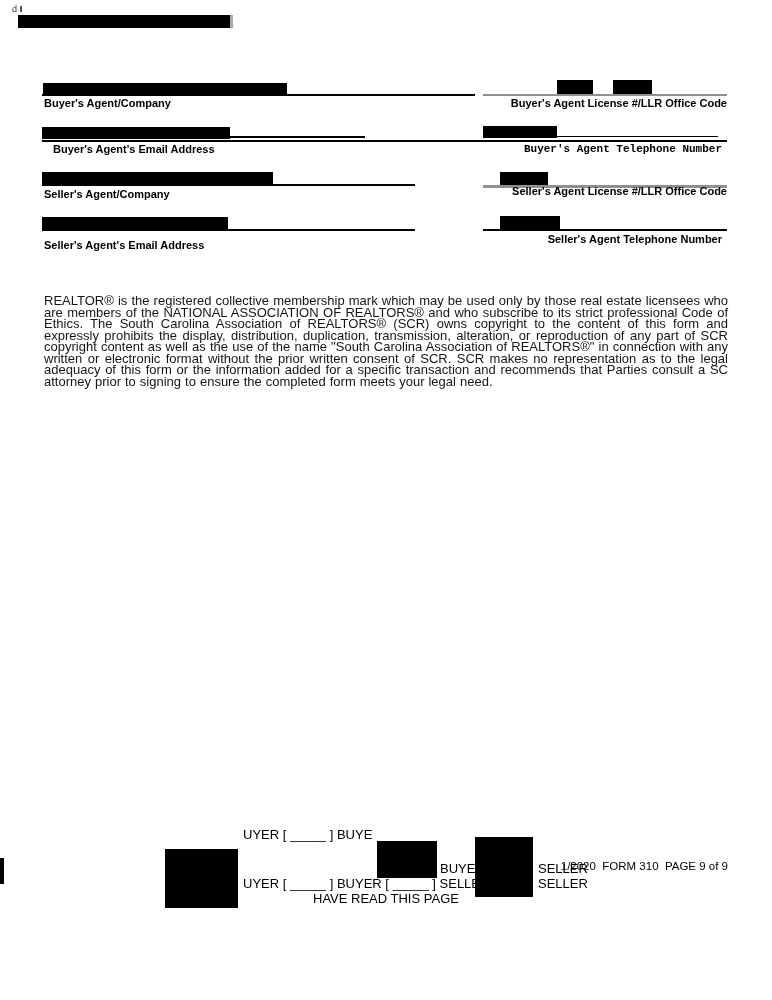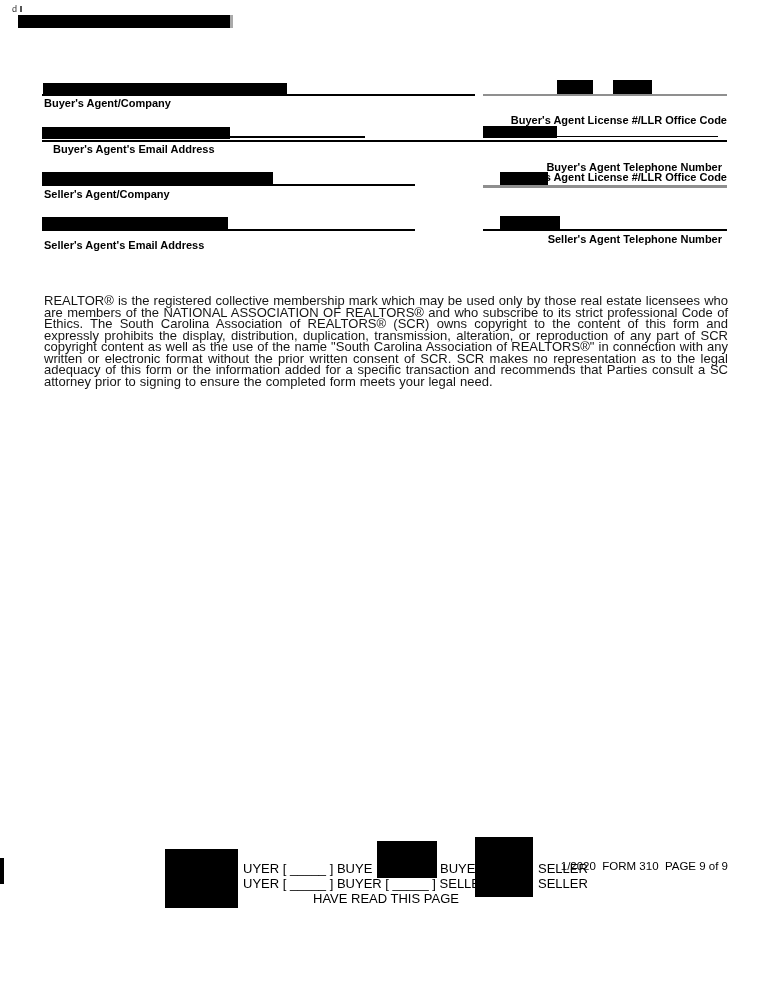"Buyer's Agent License #/LLR Office" div.field-label { top: 114px -> 97px }
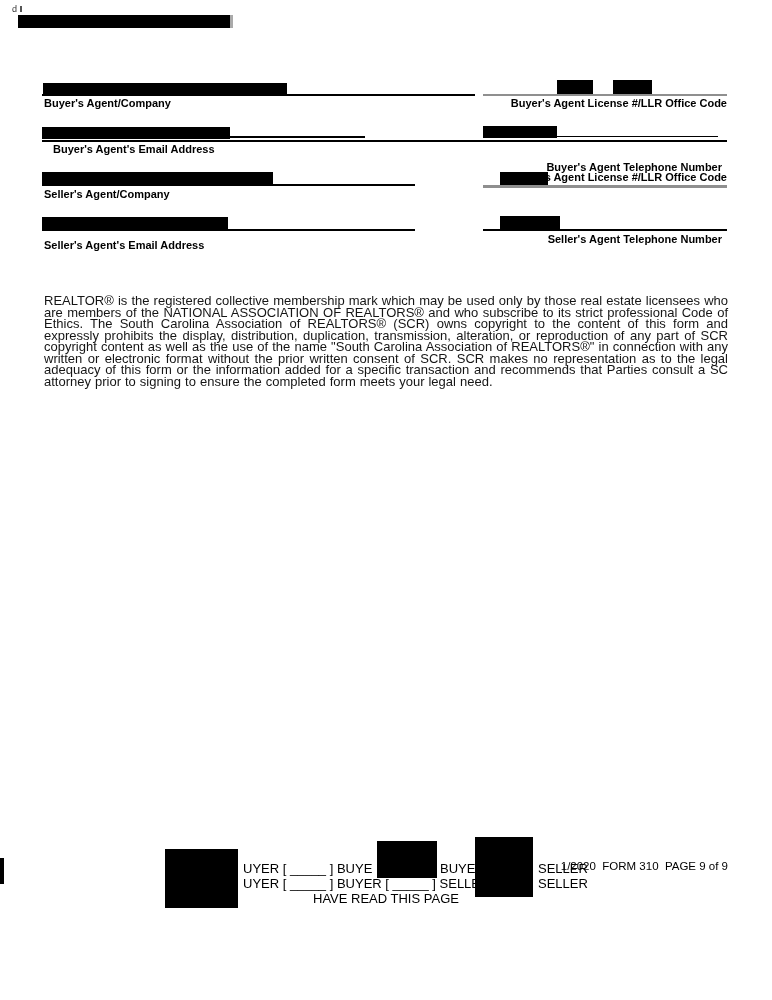"Buyer's Agent Telephone Number" div.field-label { font-family: none -> Liberation Mono, monospace; top: 161px -> 143px }
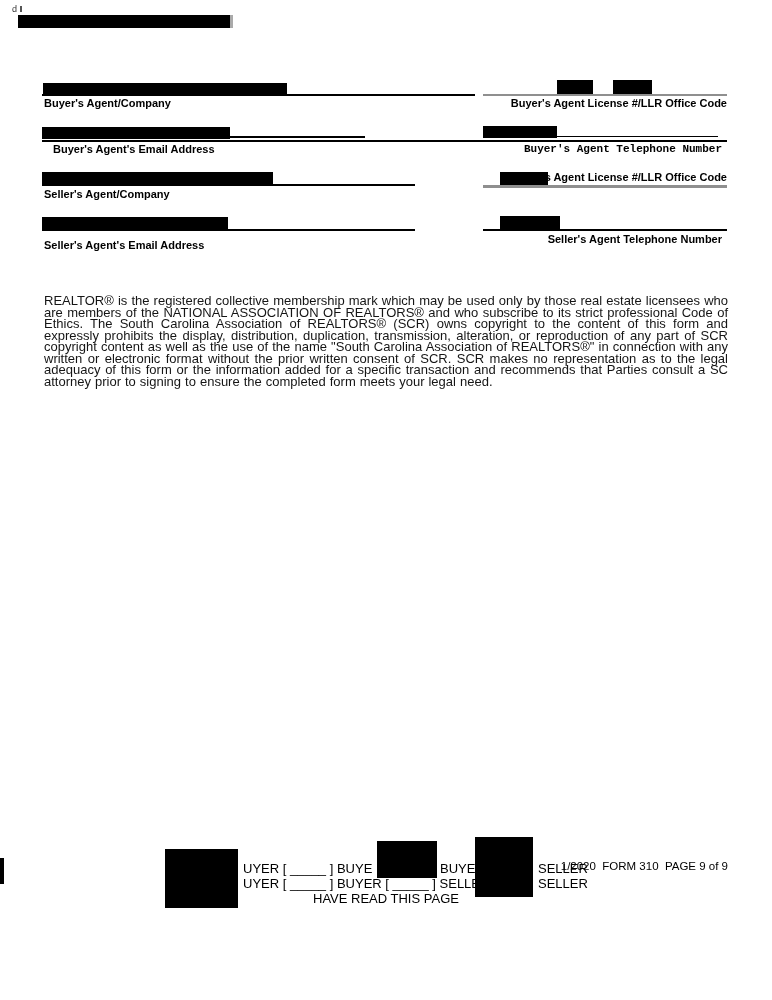"Seller's Agent License #/LLR Office" div.field-label { top: 171px -> 185px }
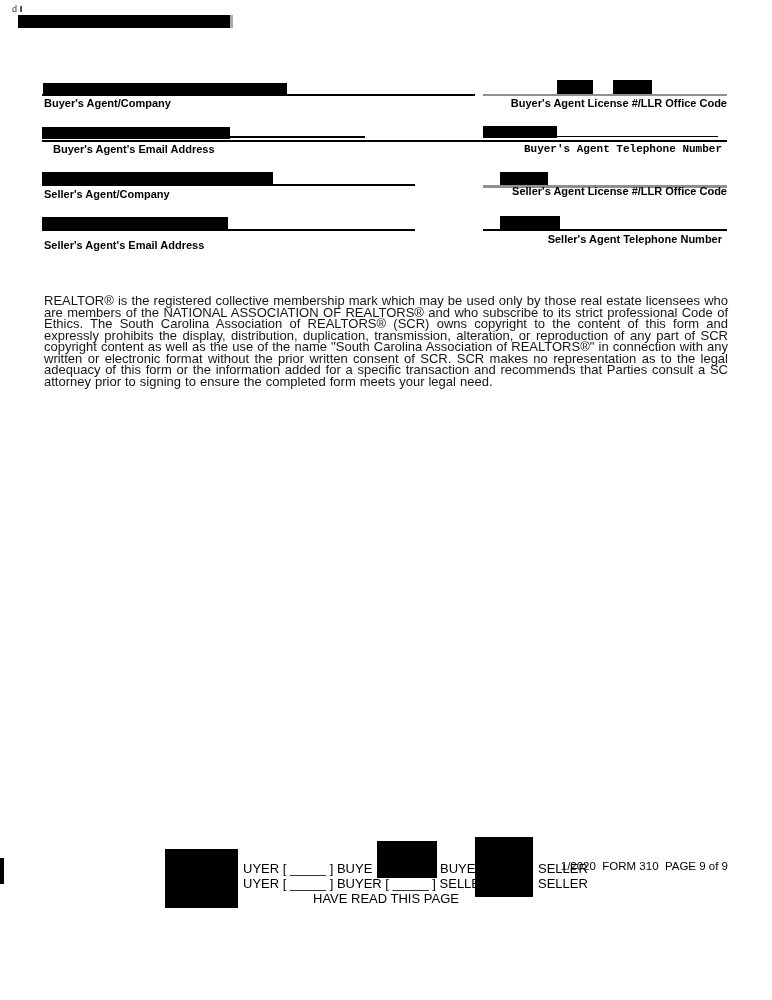"UYER [ _____ ] BUYE" div.ack-text { top: 861px -> 827px }
